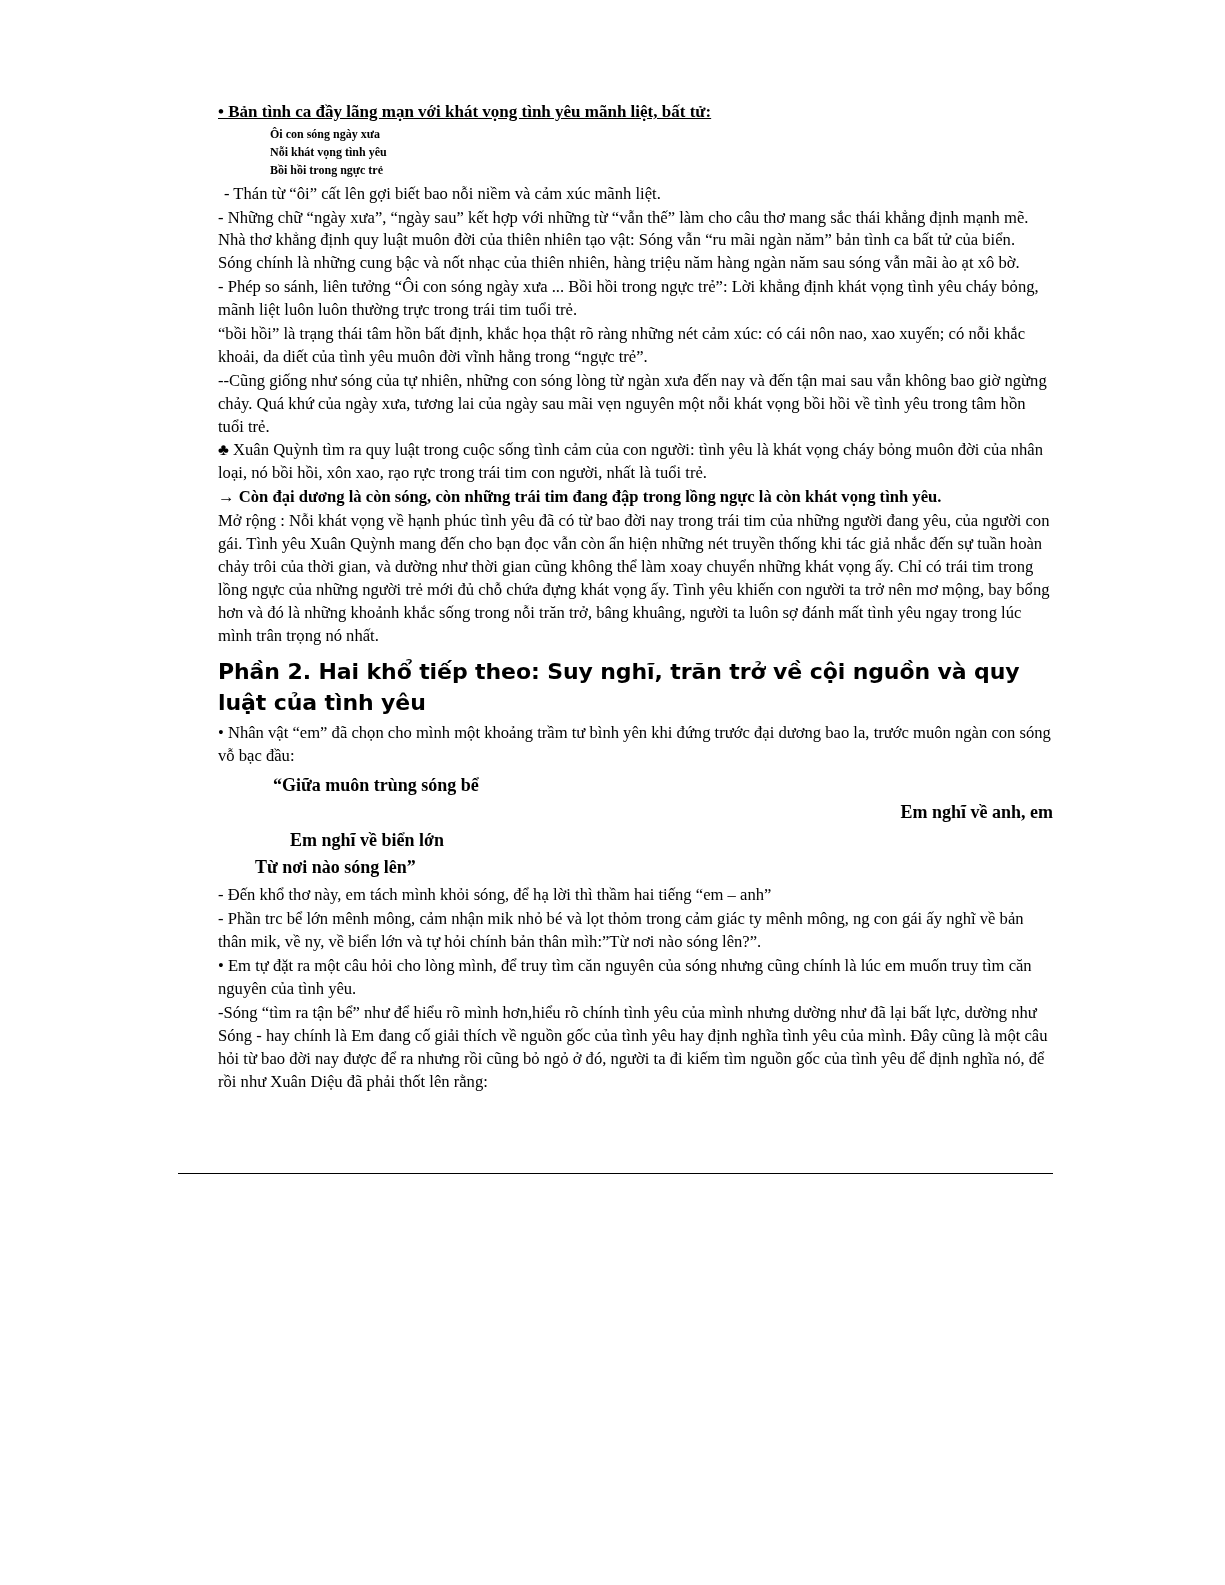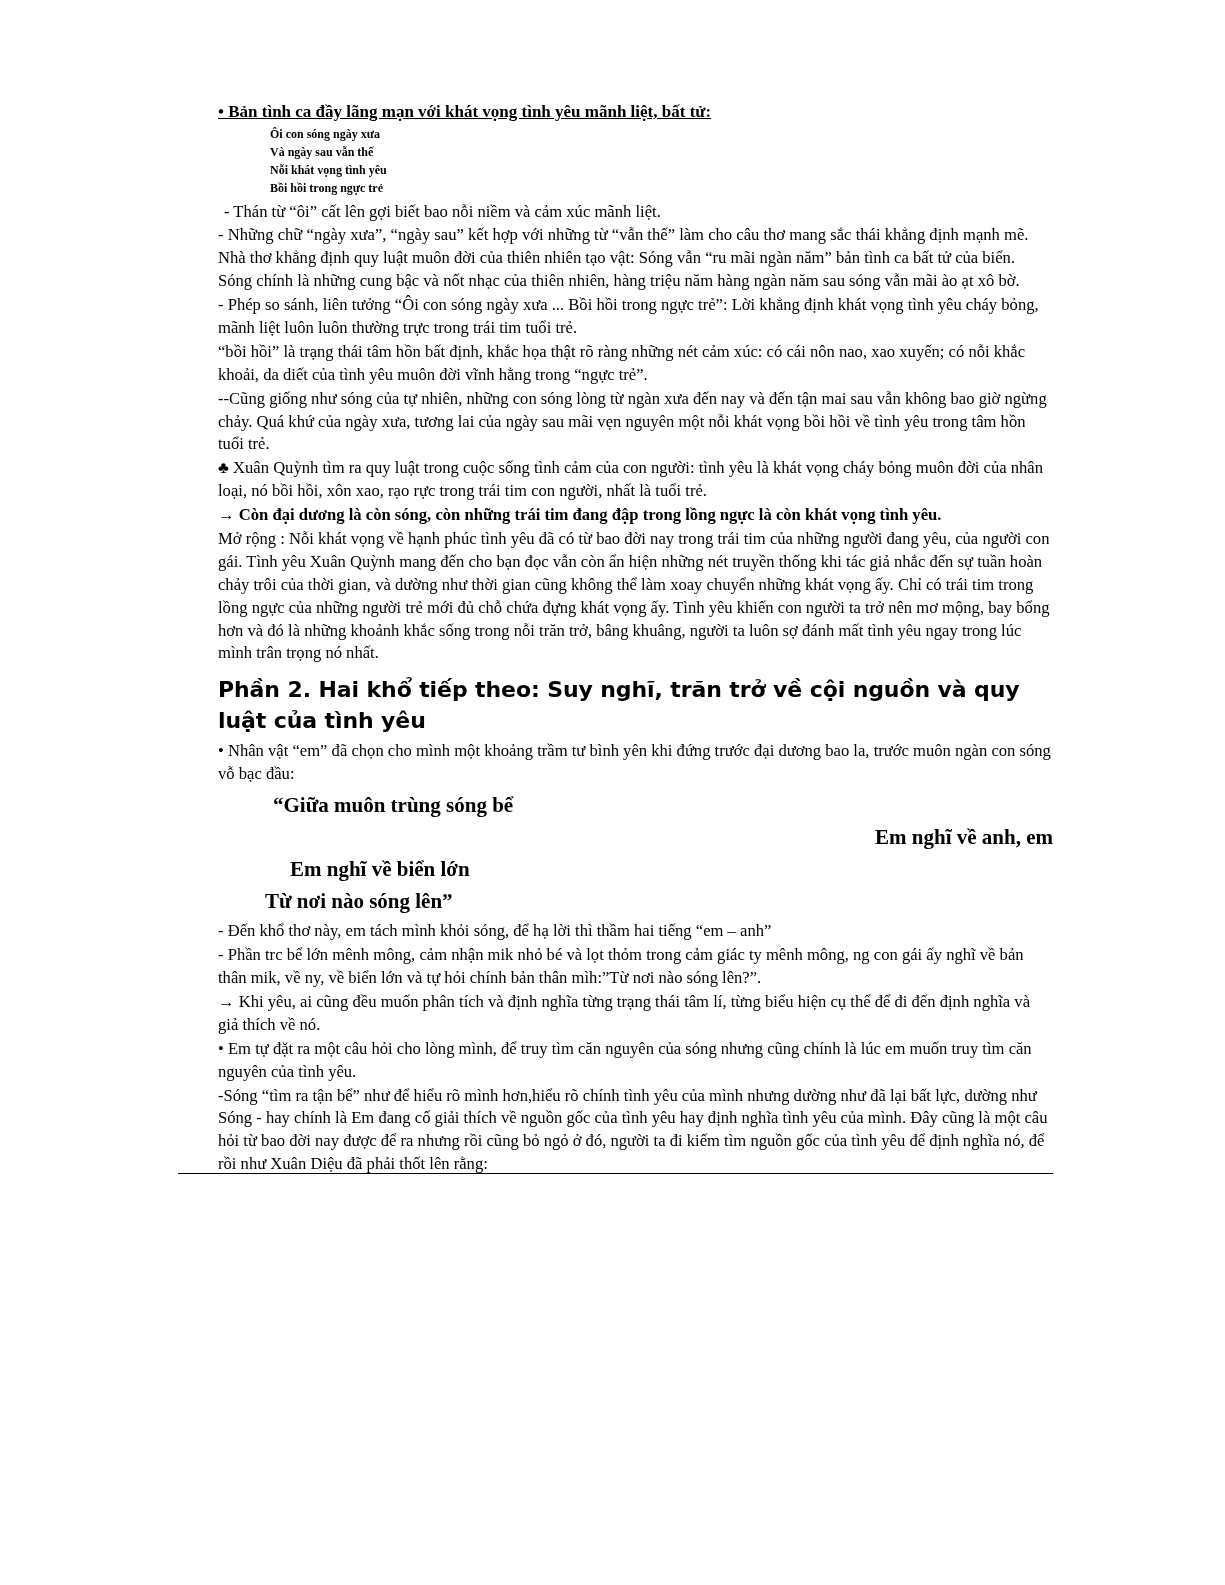"Và ngày sau vẫn thế" p.verse { html: <p>Và ngày sau vẫn thế</p> -> none }
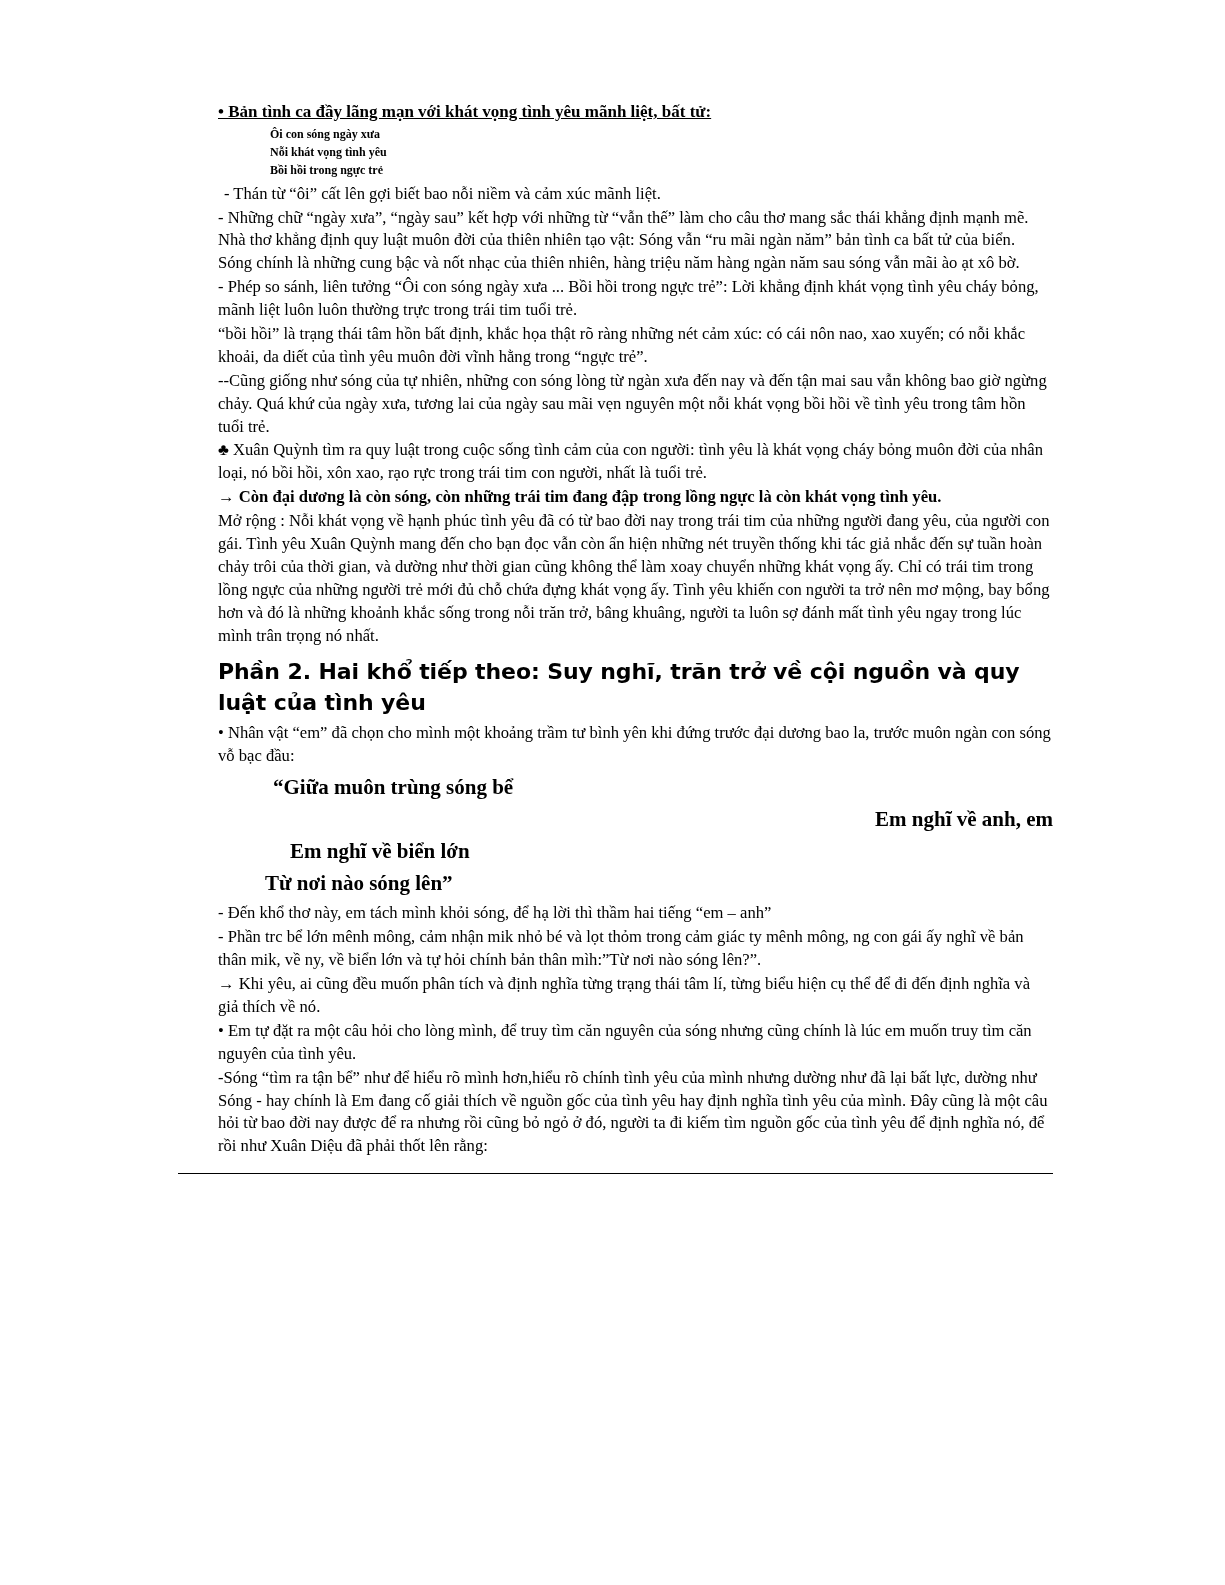"“Giữa muôn trùng sóng bể" .verse-q { font-size: 21px -> 18px }
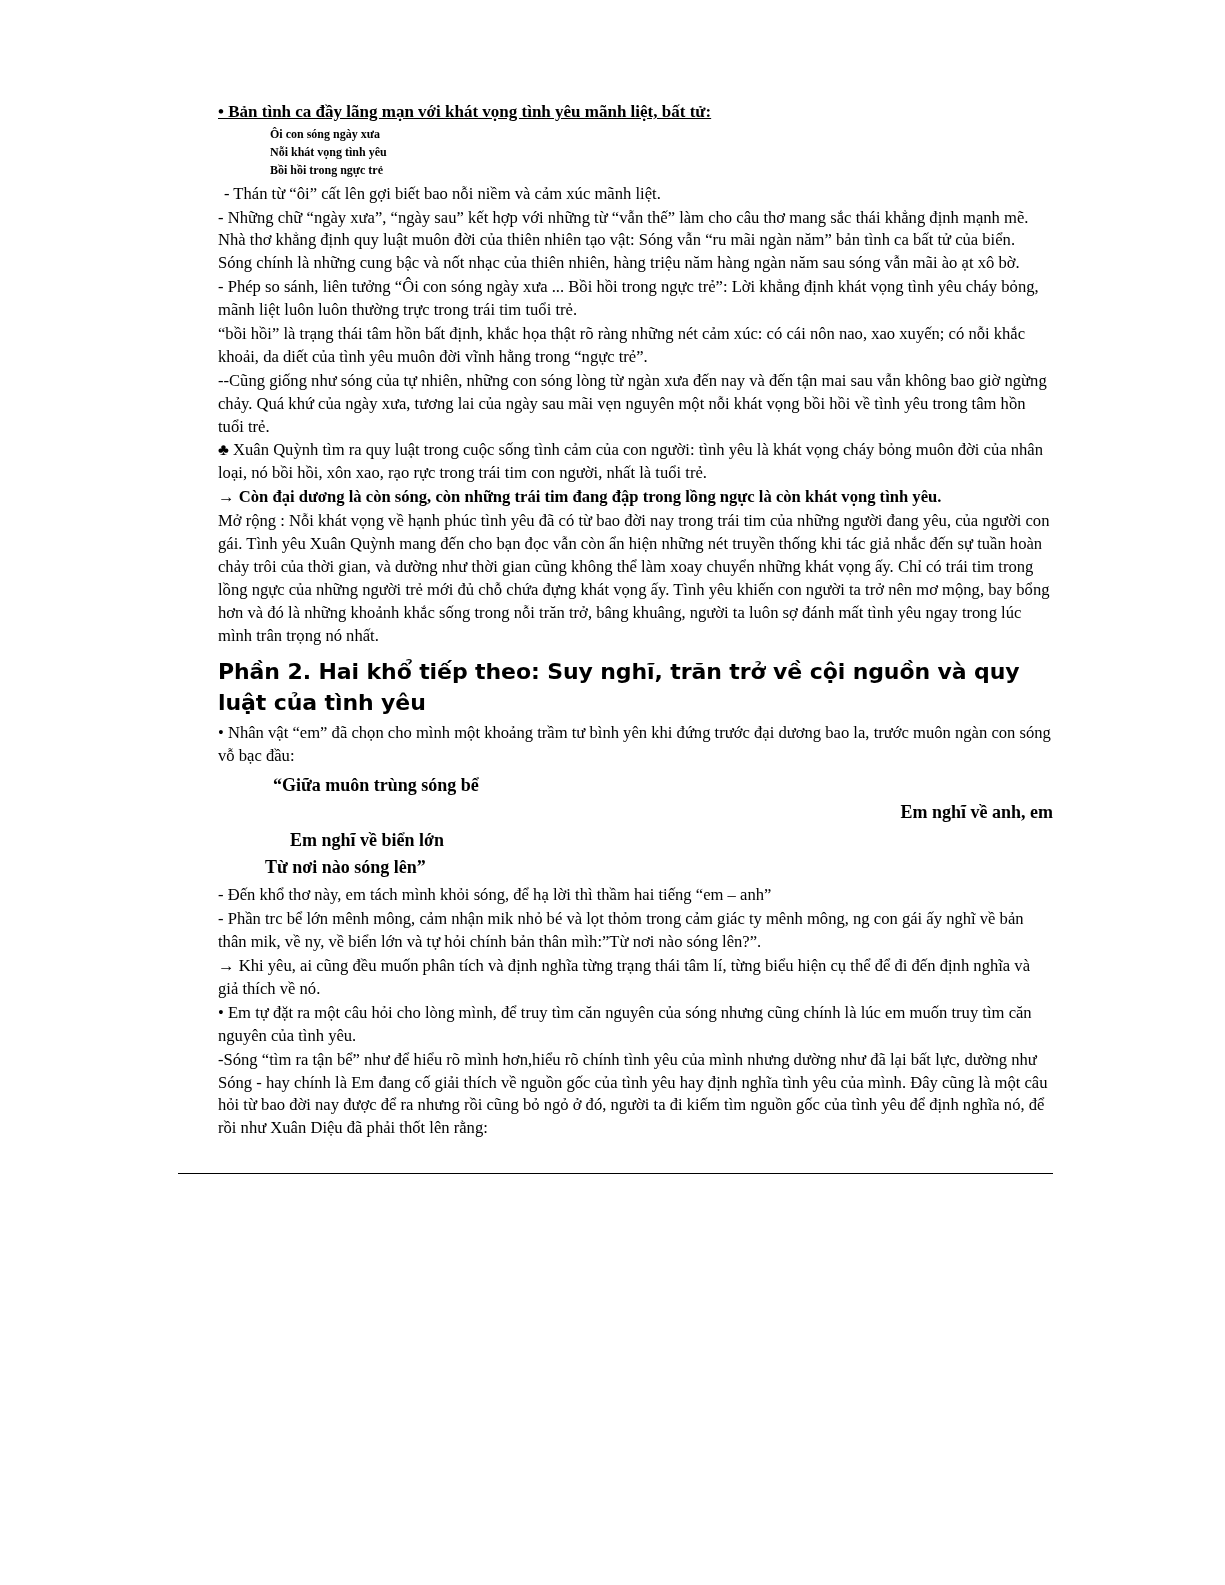"Từ nơi nào sóng lên”" .q4 { margin-left: 47px -> 37px }
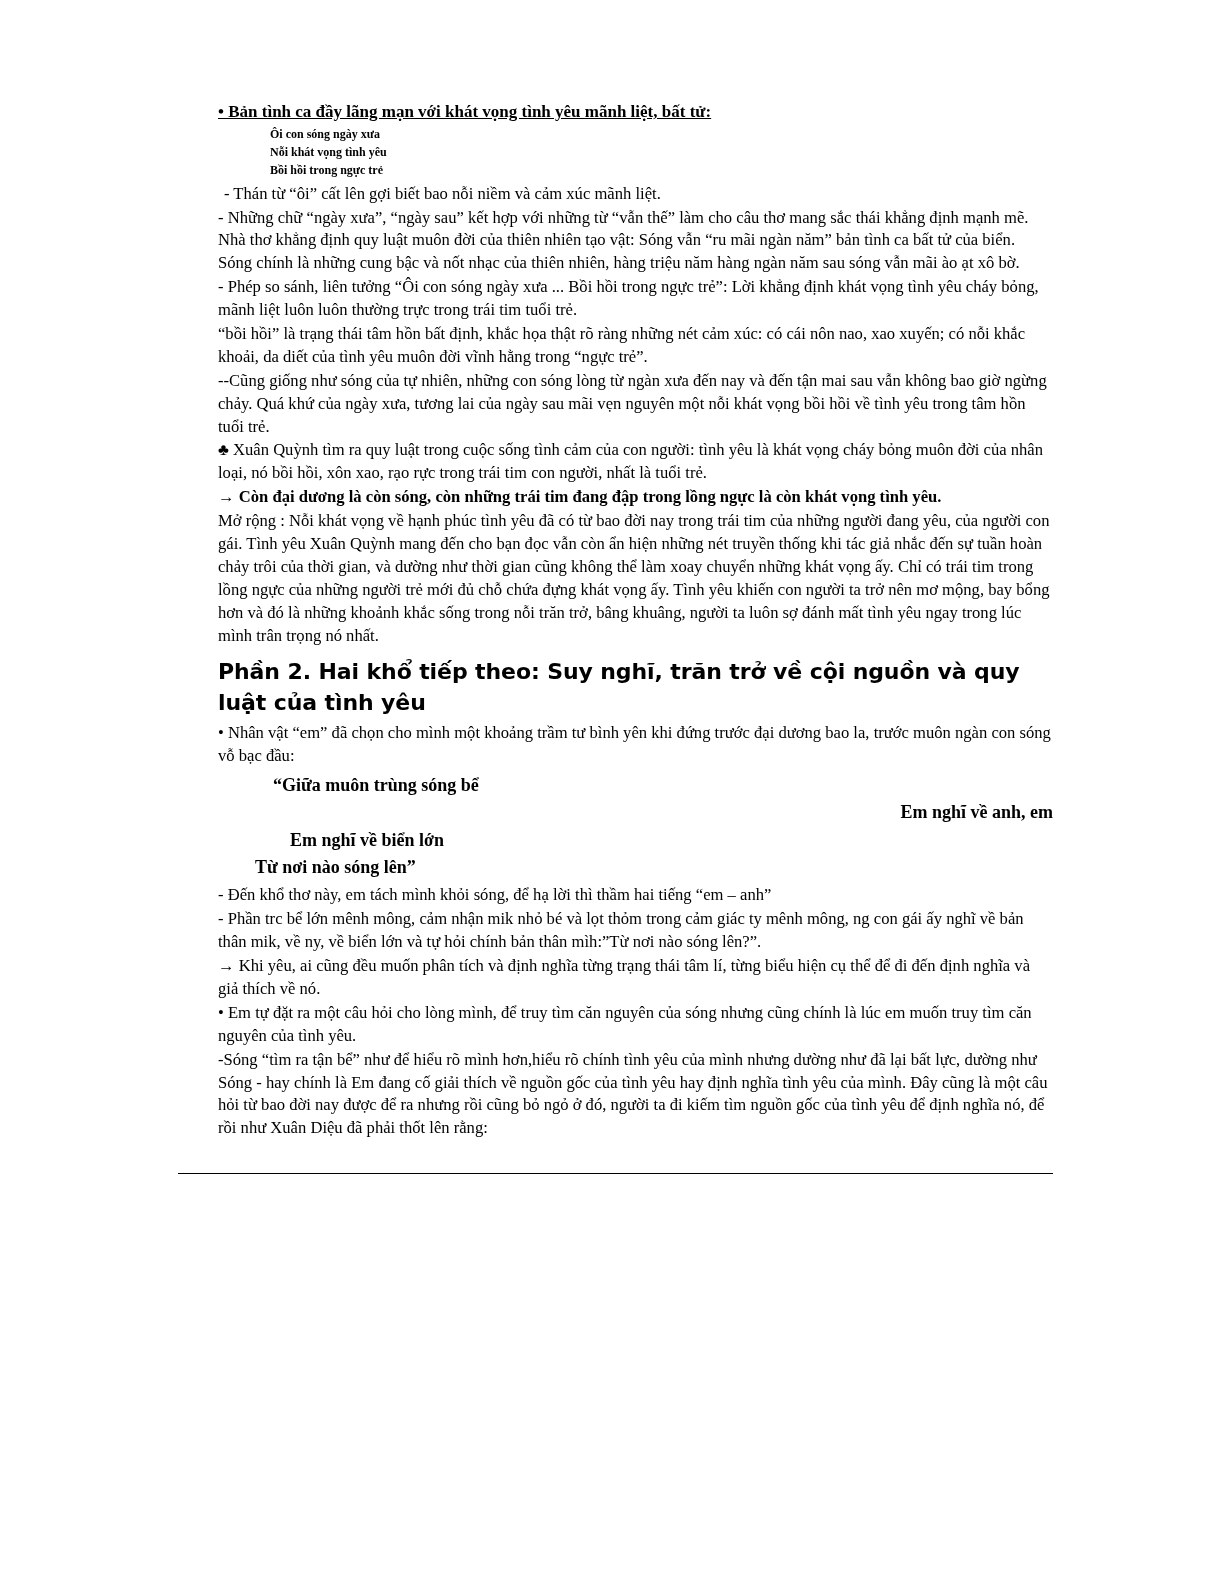"→ Khi yêu, ai cũng" p.para { html: <p>→ Khi yêu, ai cũng đều muốn phân tích và định nghĩa từng trạng thái tâm lí, từng biểu hiện cụ thể để đi đến định nghĩa và giả thích về nó.</p> -> none }
